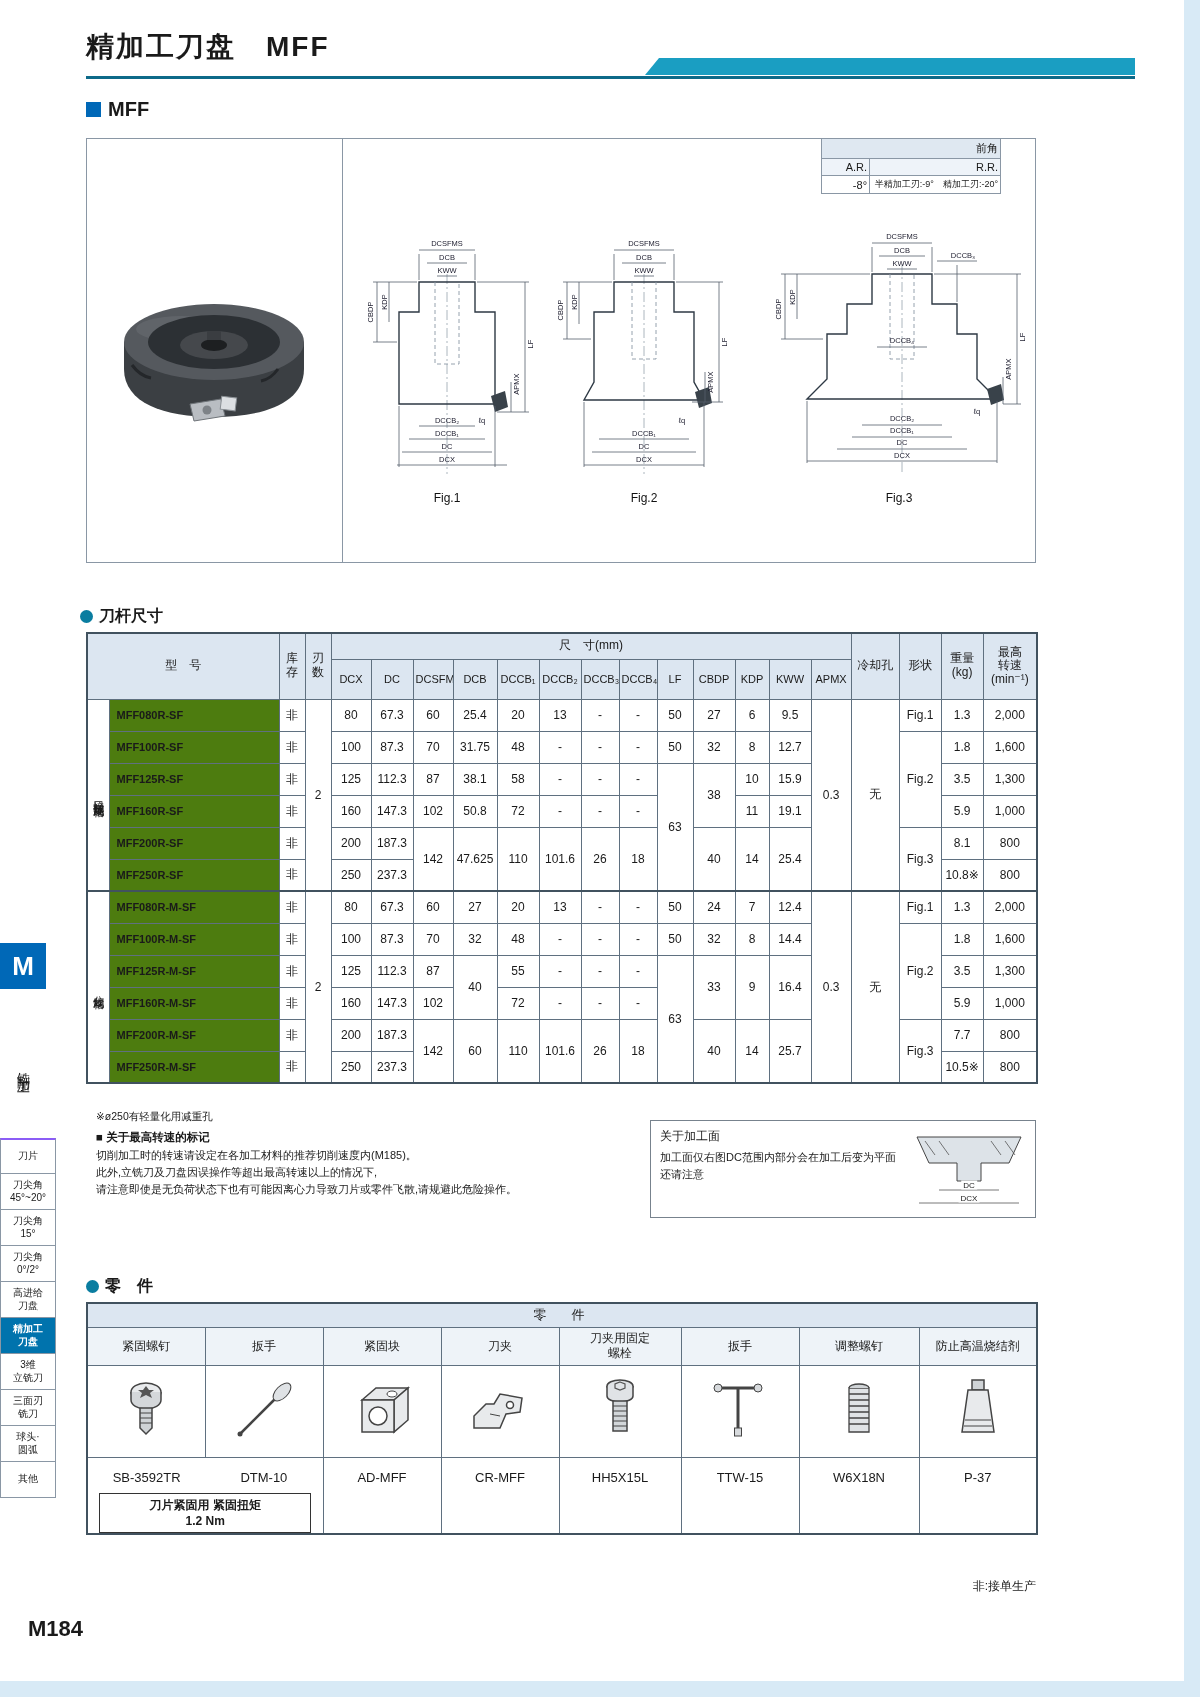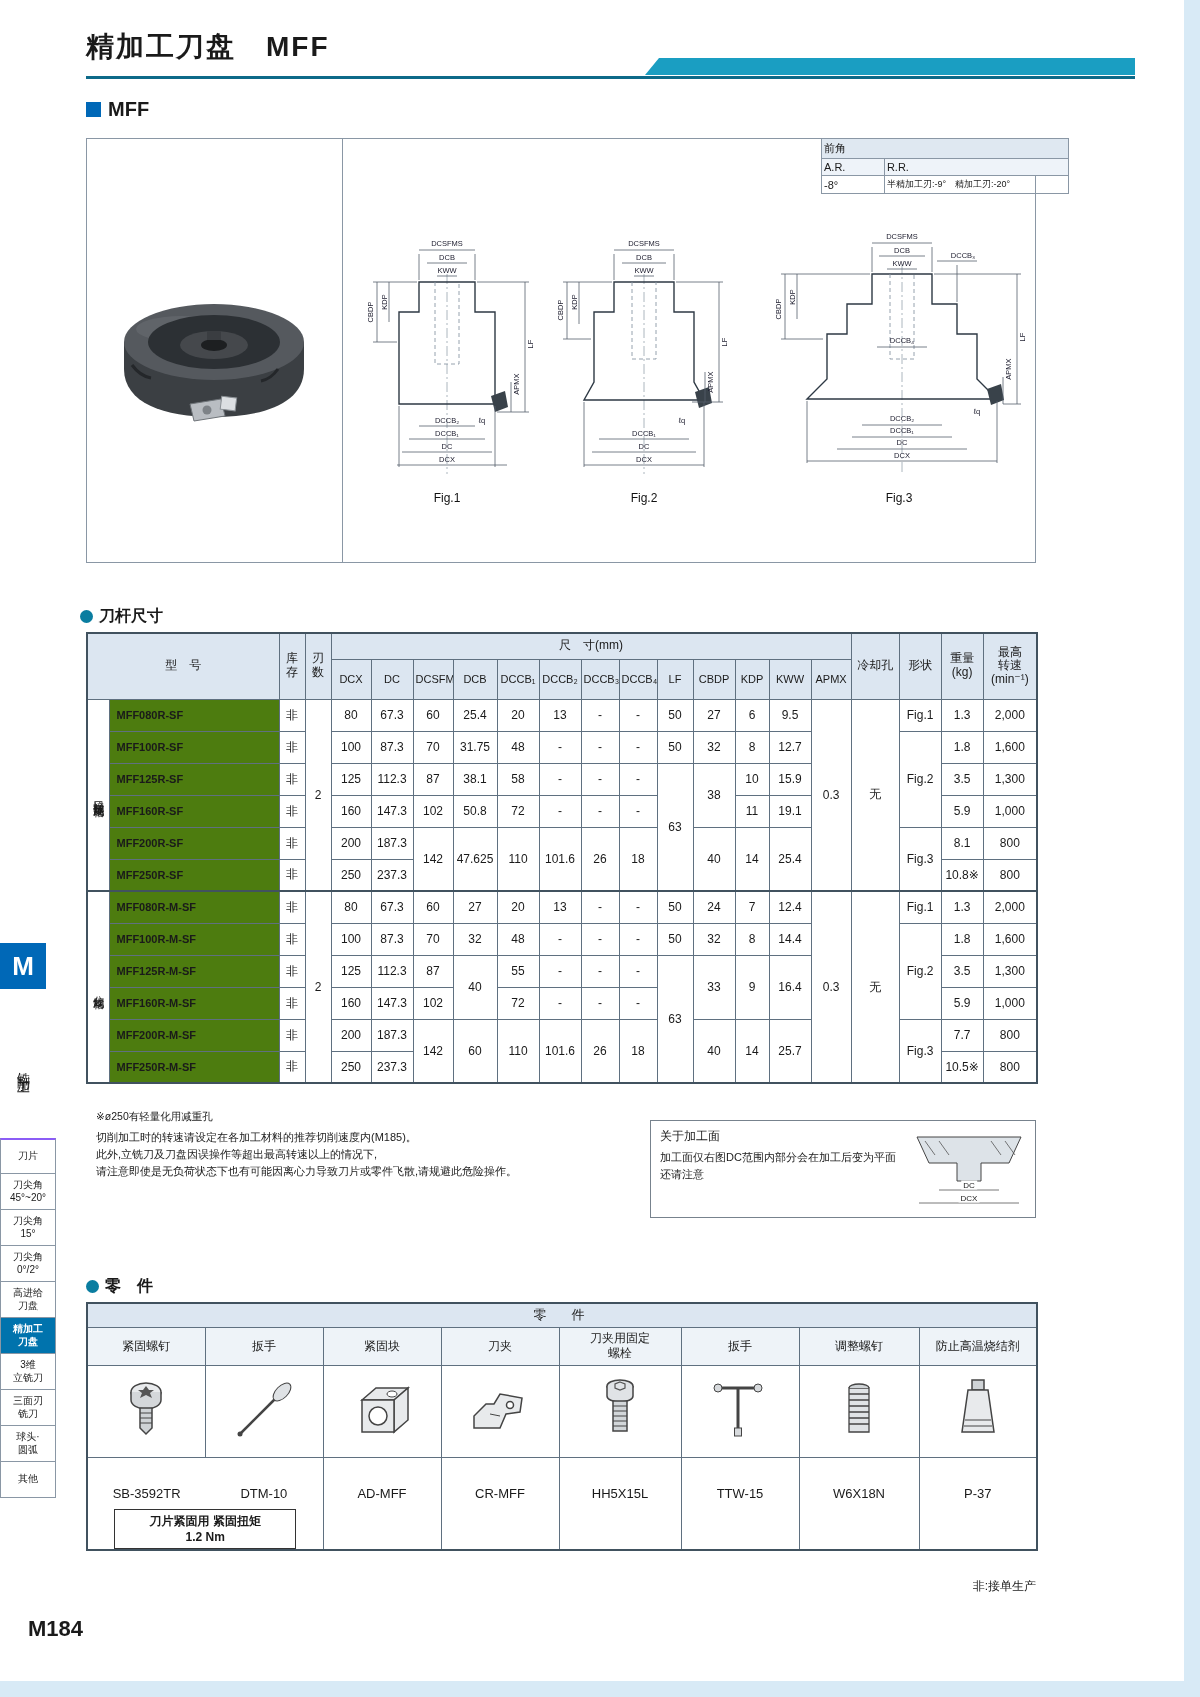"前角" .rake { text-align: left -> right; width: 248px -> 180px }
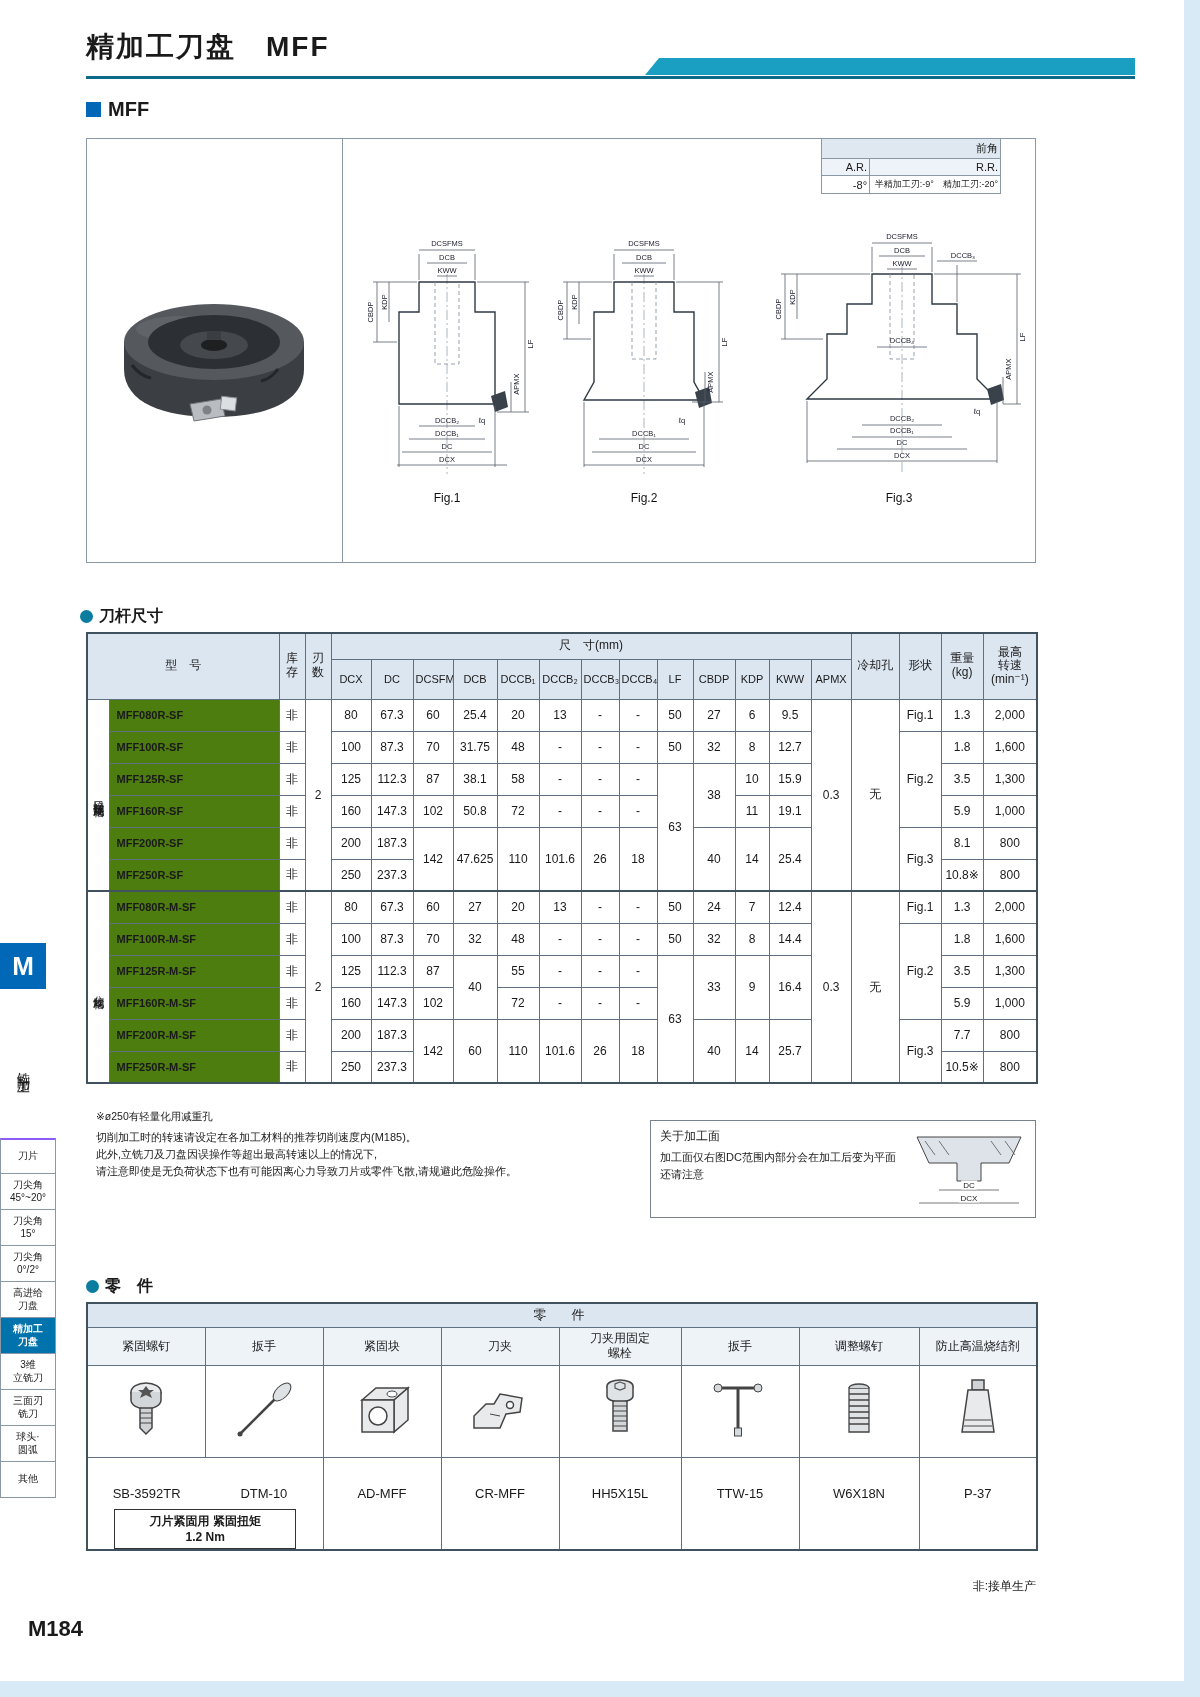"■ 关于最高转速的标记" div.n2 { html: none -> <div>■ 关于最高转速的标记</div> }
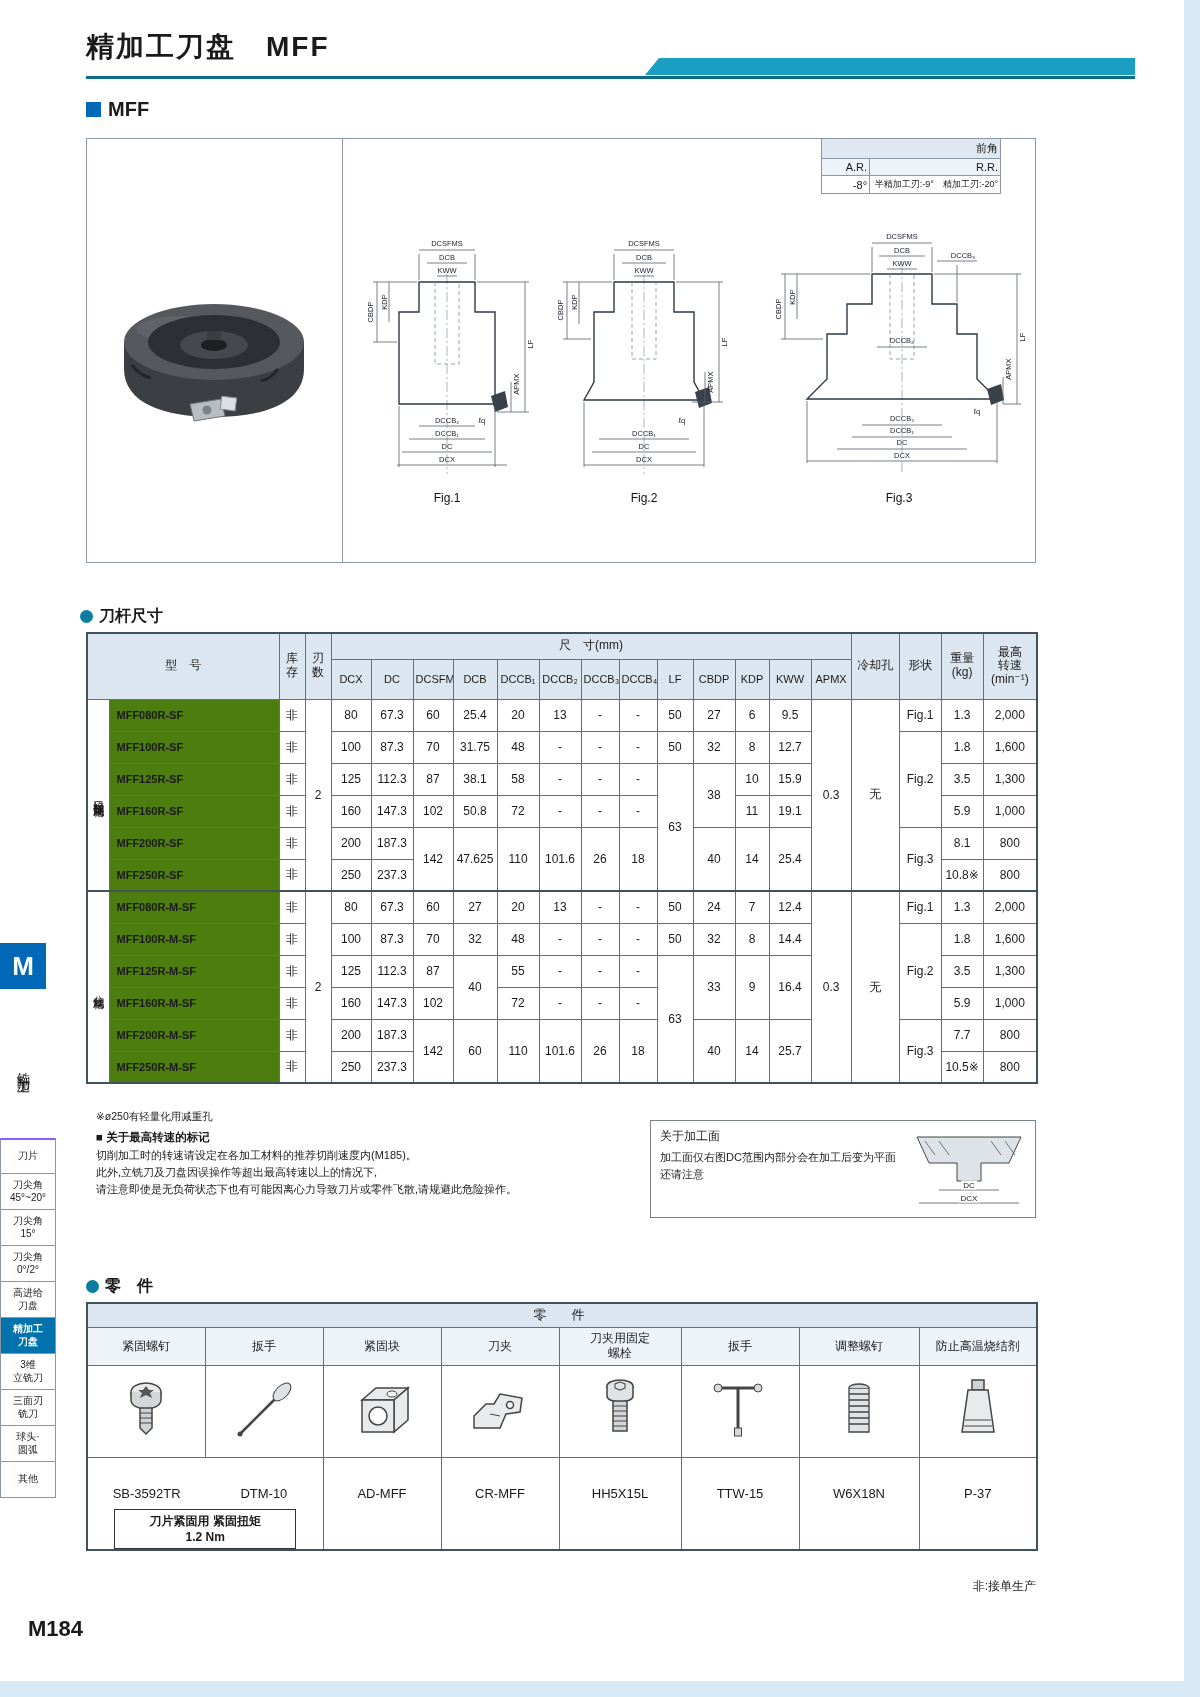"SB-3592TR" .parts td.num { padding-top: 28px -> 12px }
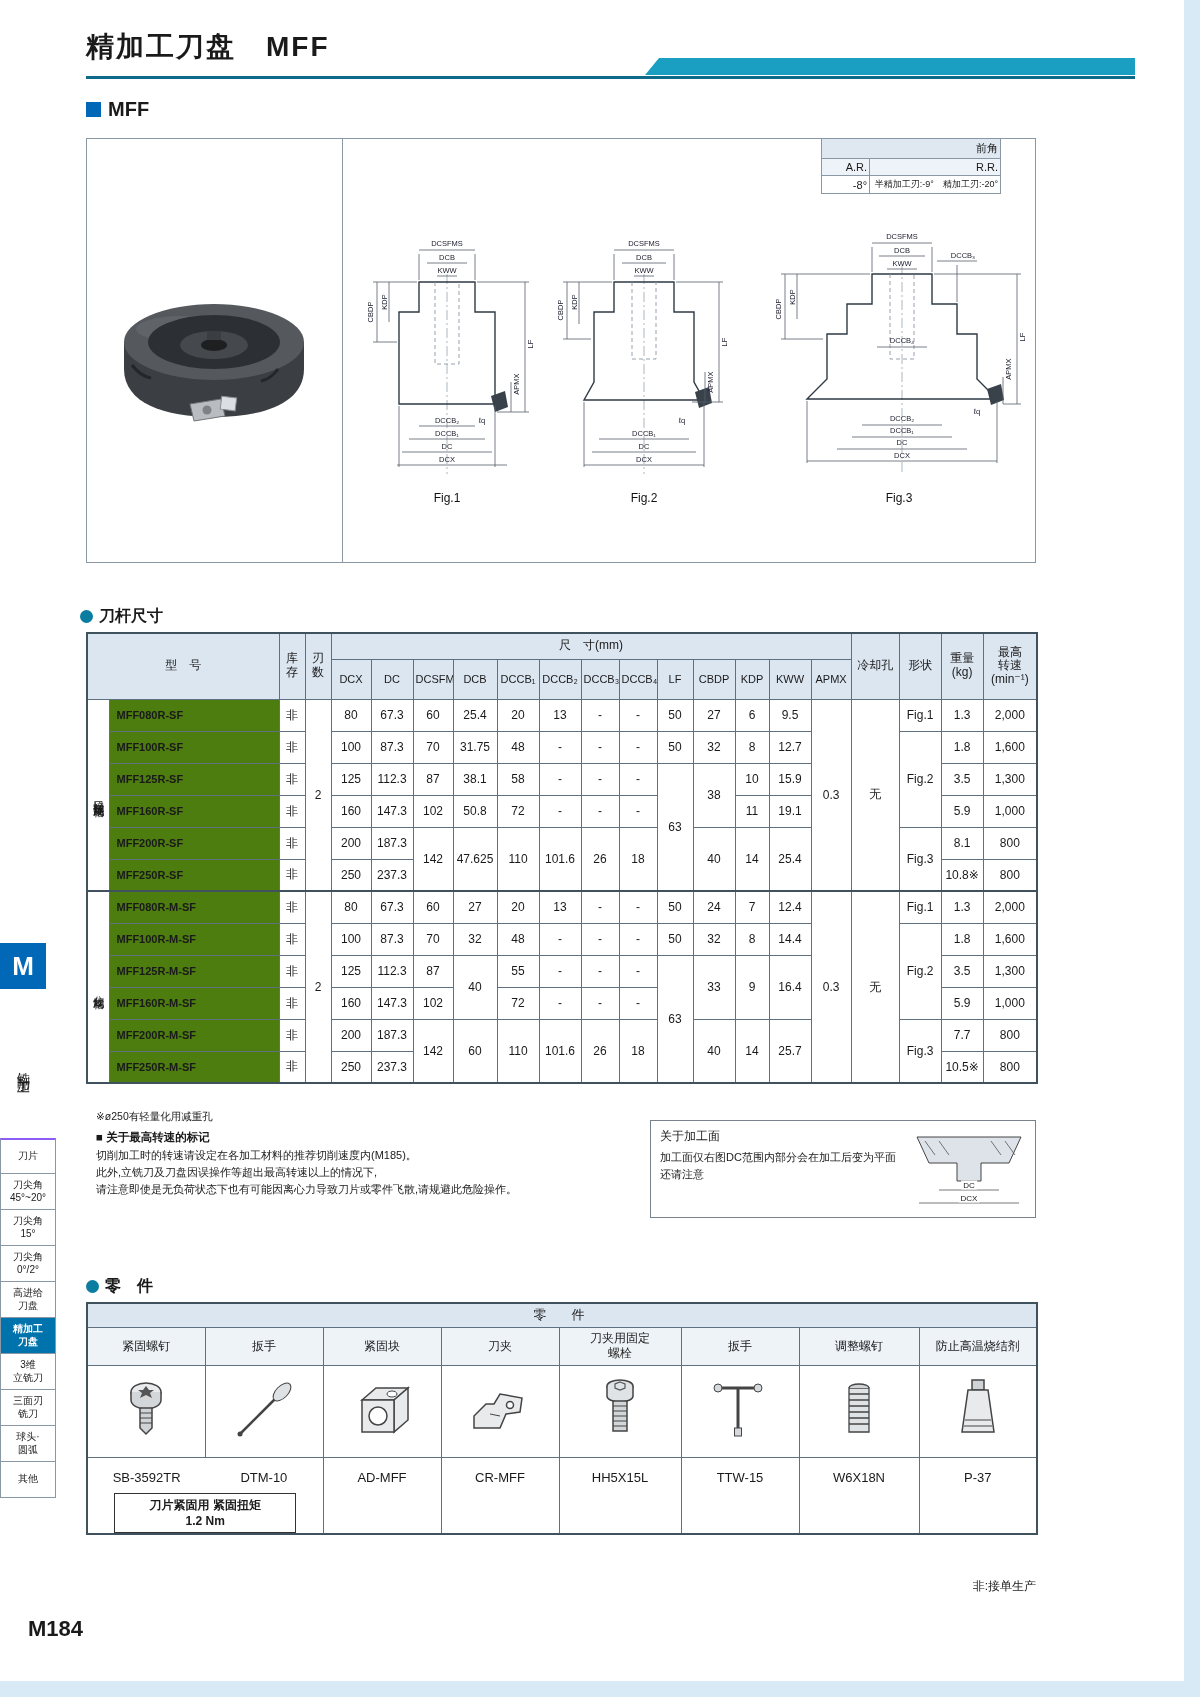"刀片紧固用 紧固扭矩" .torque-box { width: 182px -> 212px }
